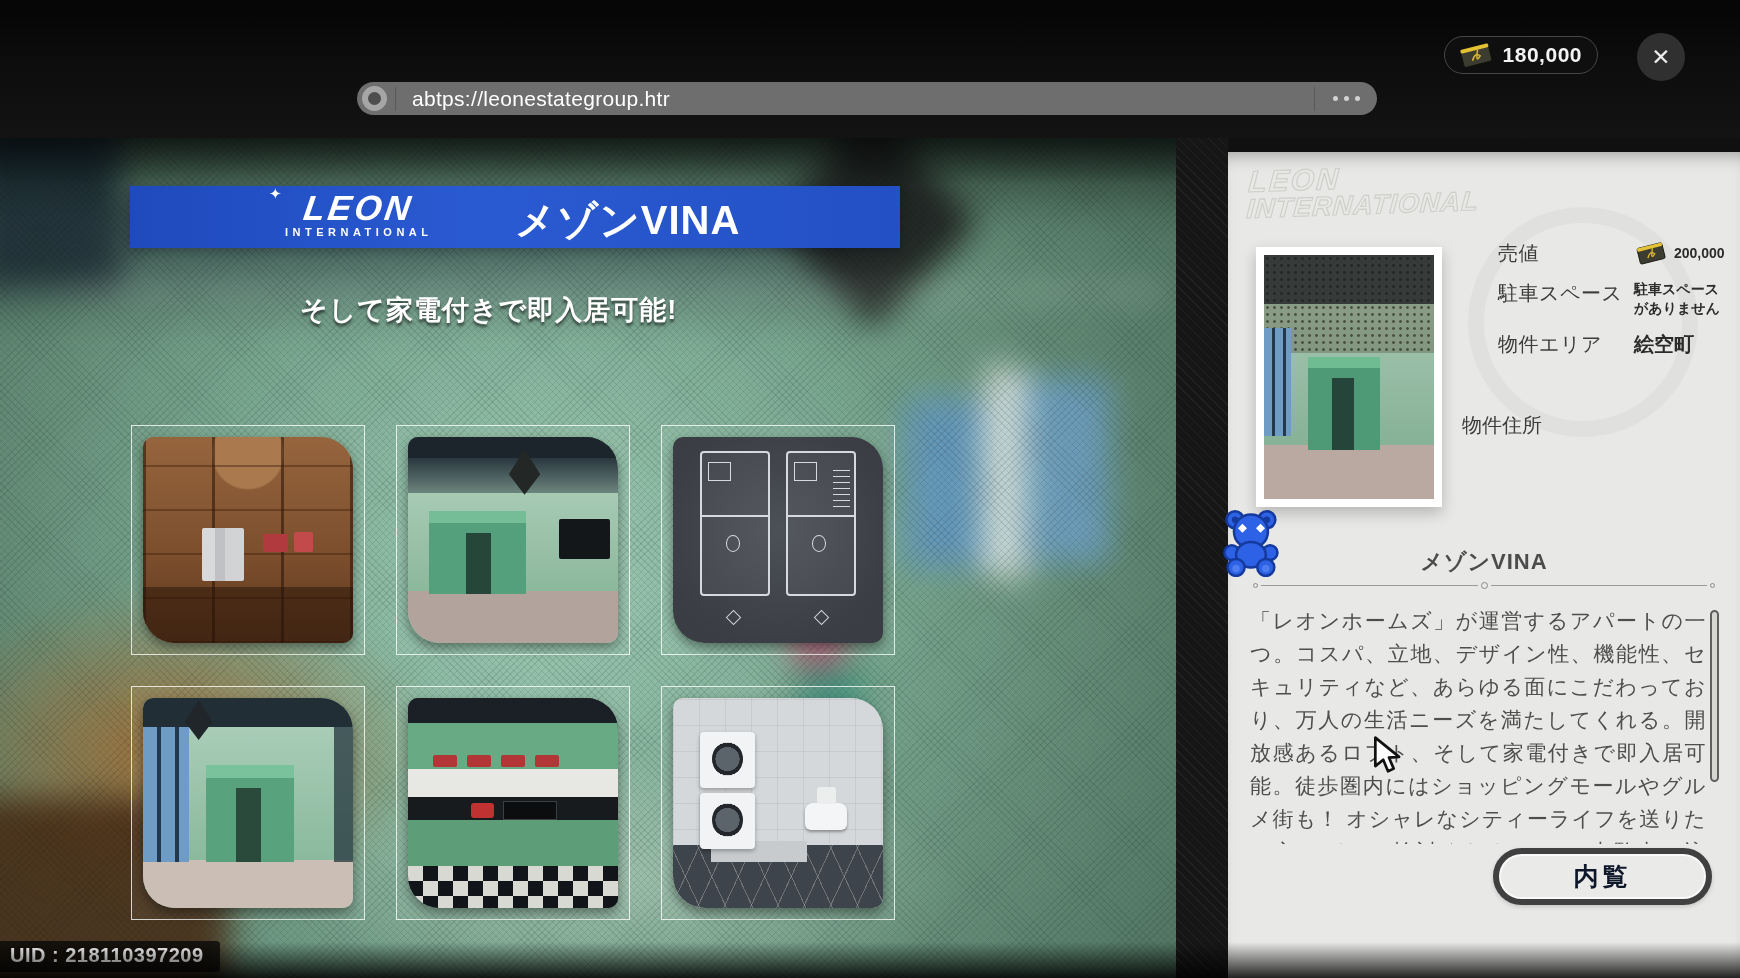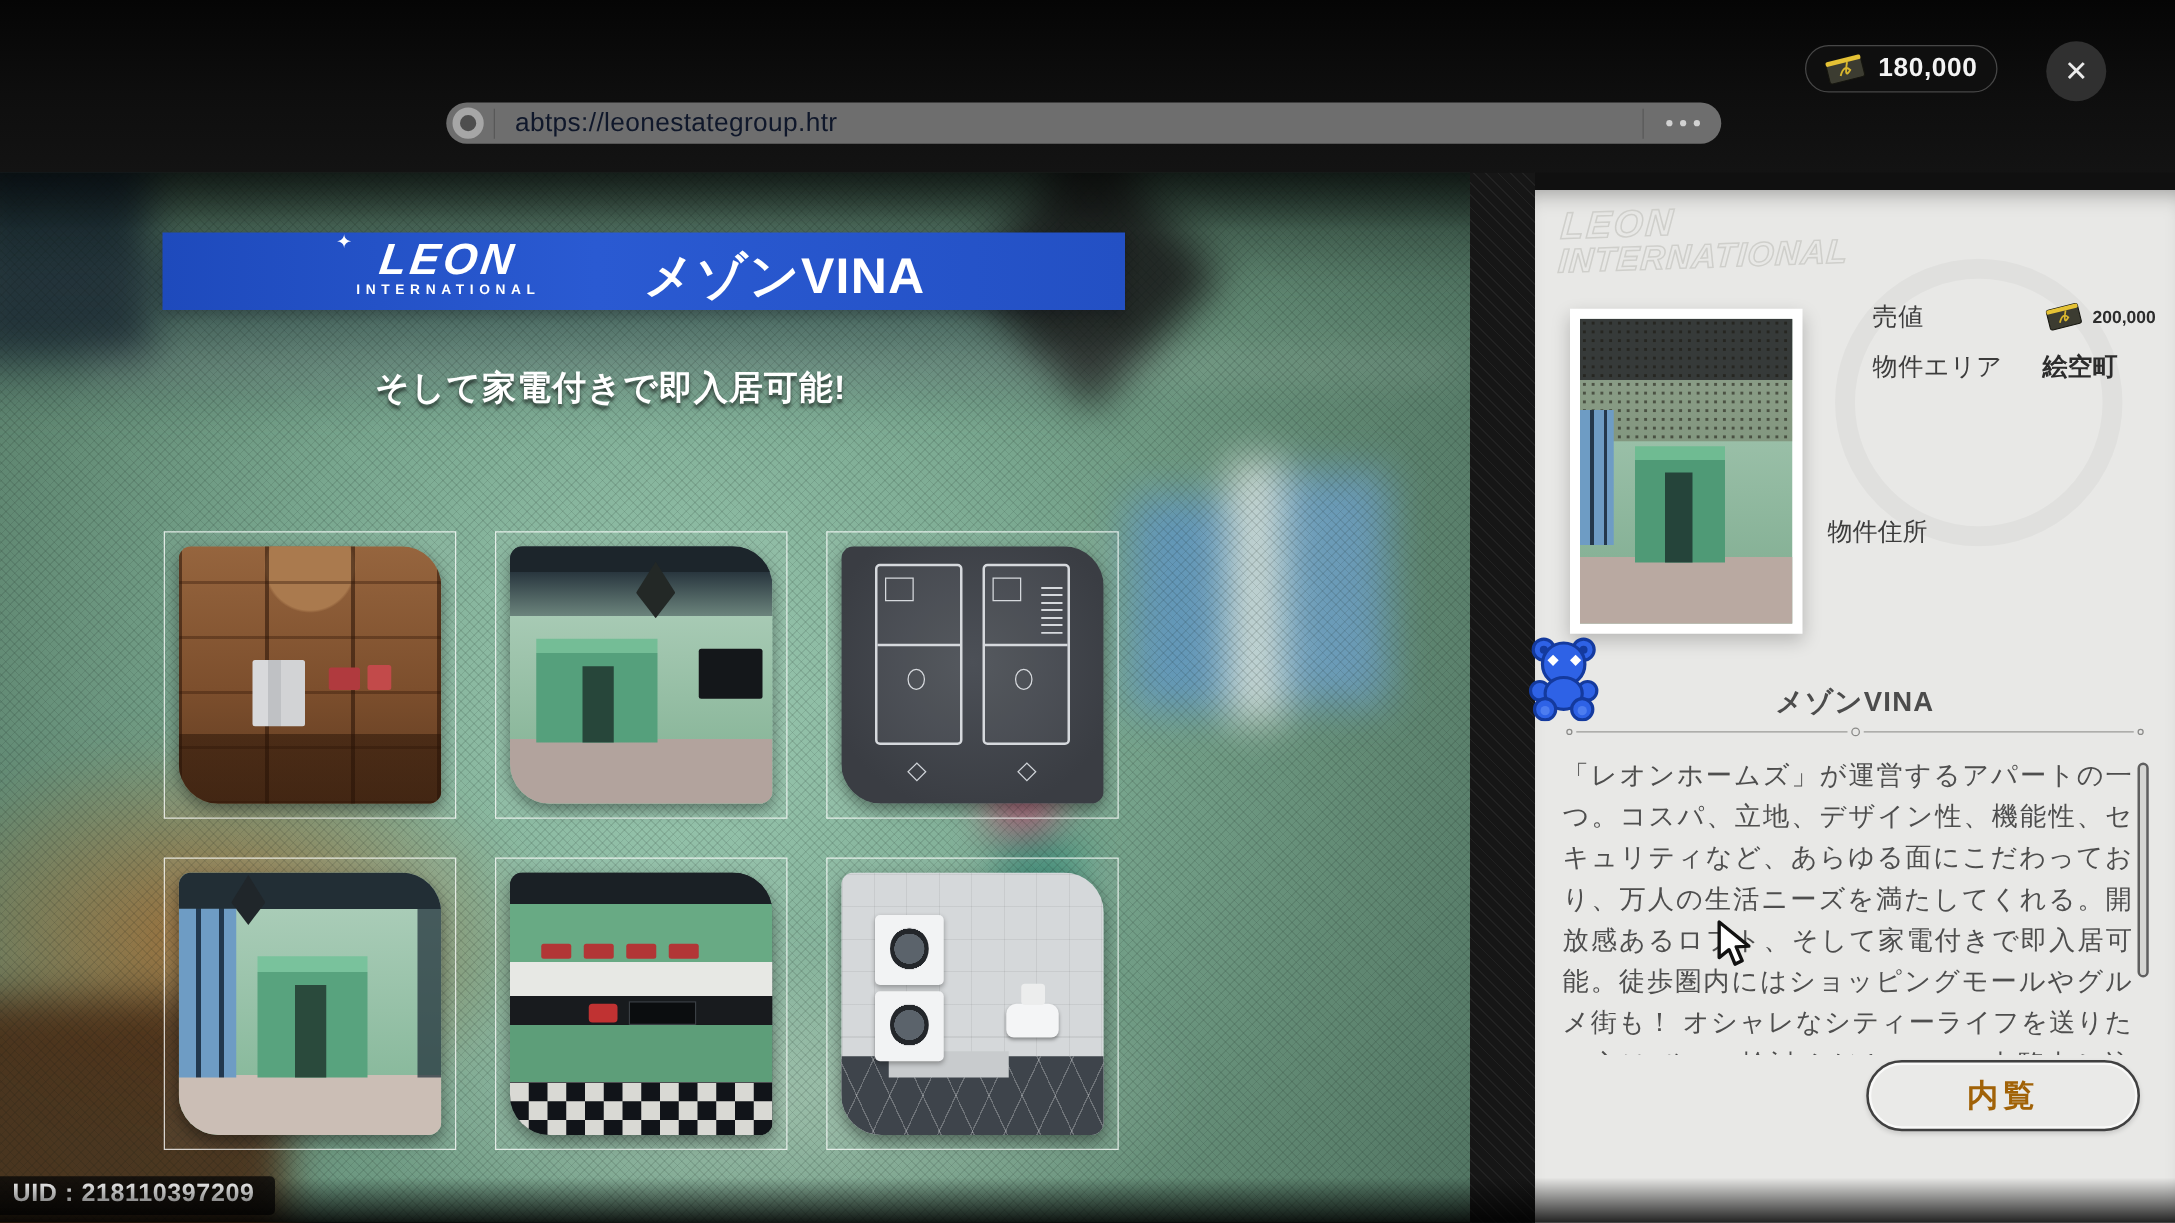"abtps://leonestategroup.htr" .url-text { color: #0f172a -> #ffffff }
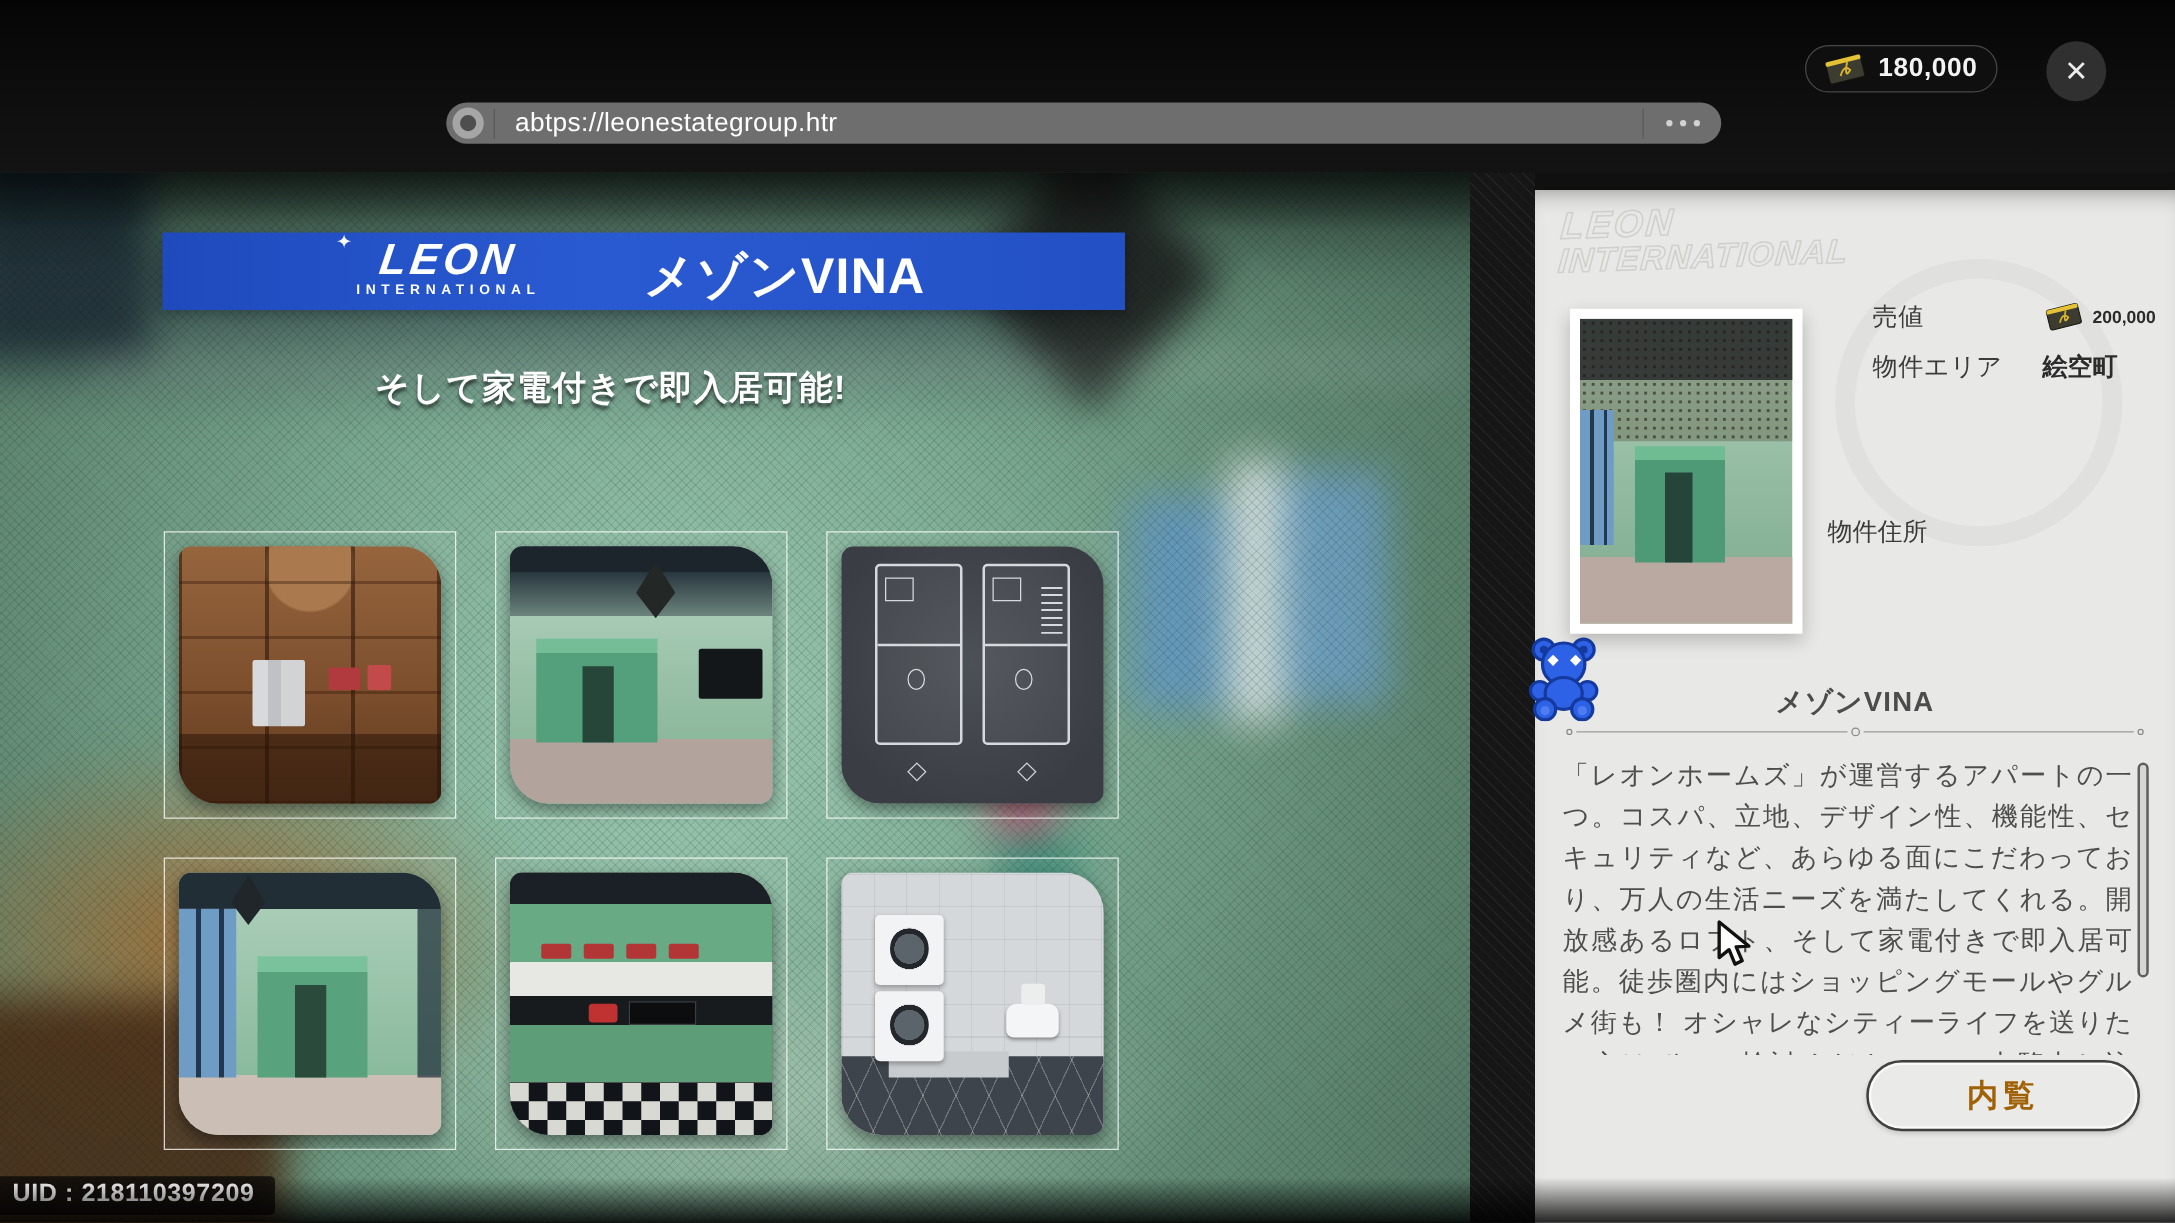"駐車スペース" div.info-row { html: none -> <div> <div>駐車スペース</div> <div>駐車スペースがありません</div> </div> }
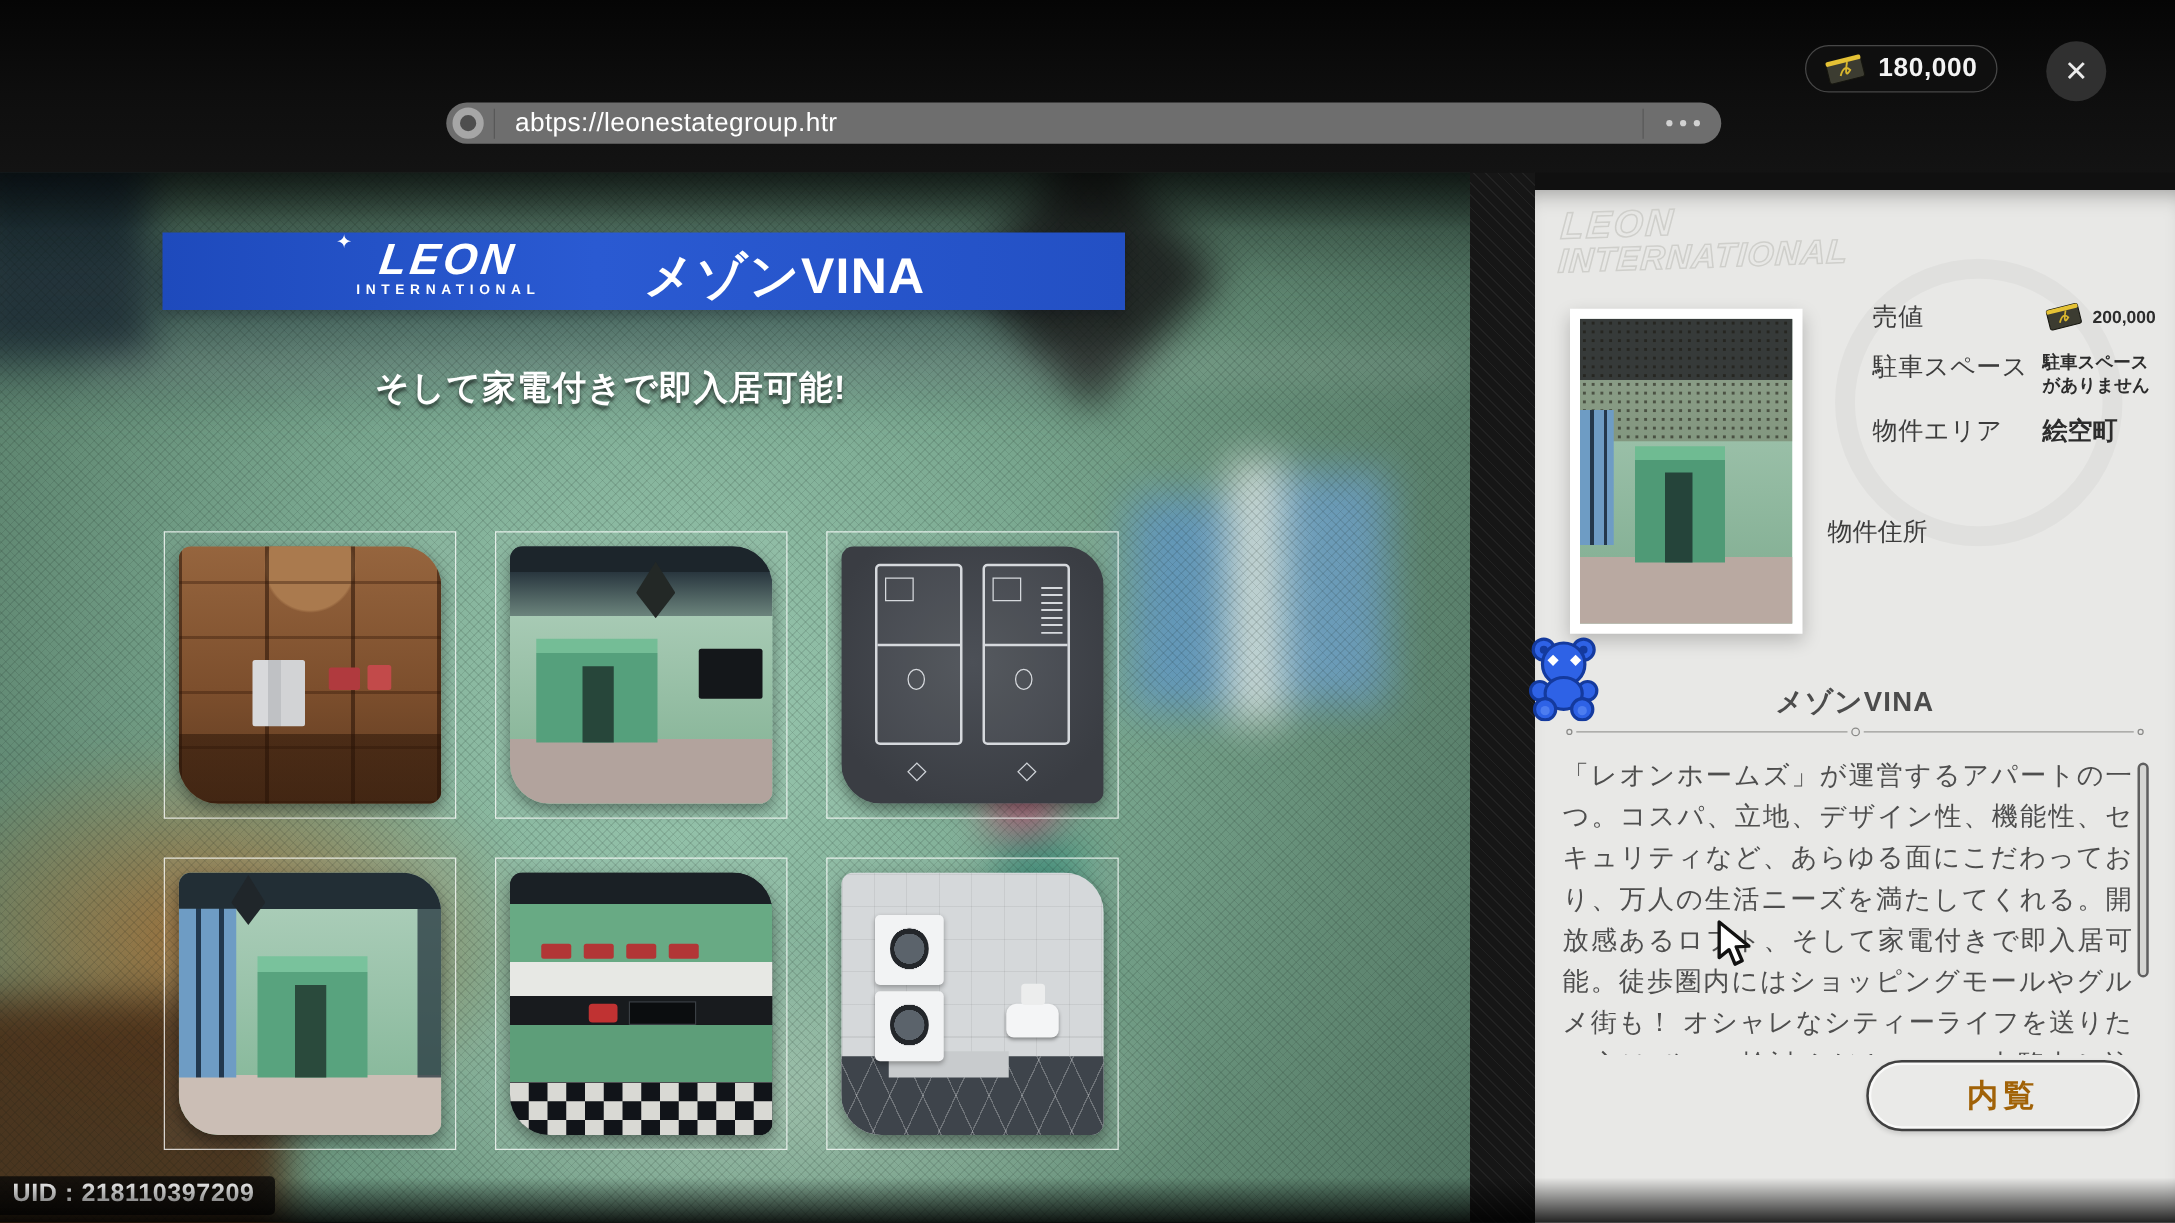"内覧" .view-btn { border: 2px solid #404040 -> 6px solid #404040; color: #a16207 -> #0f172a }
